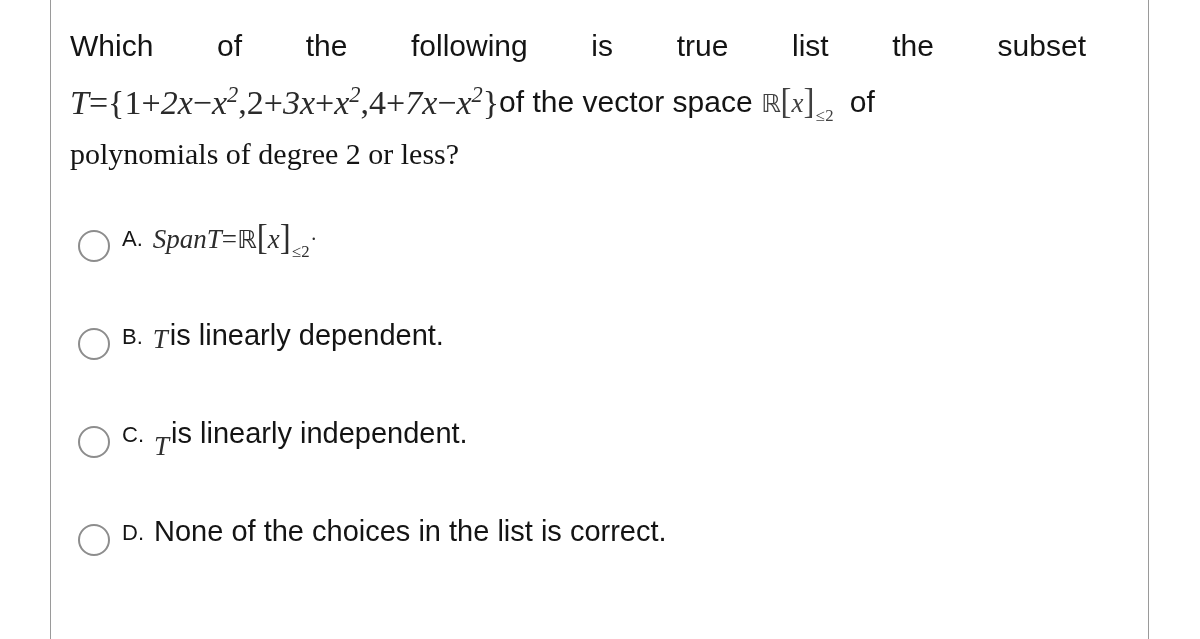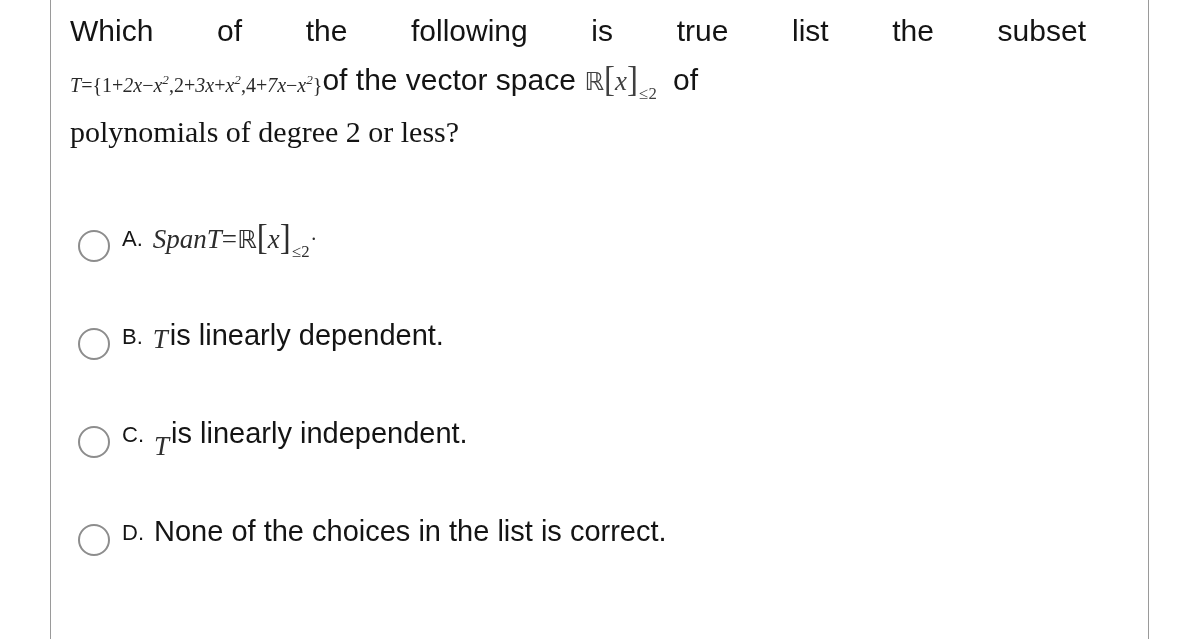"Which" .stem { padding-top: 7px -> 22px }
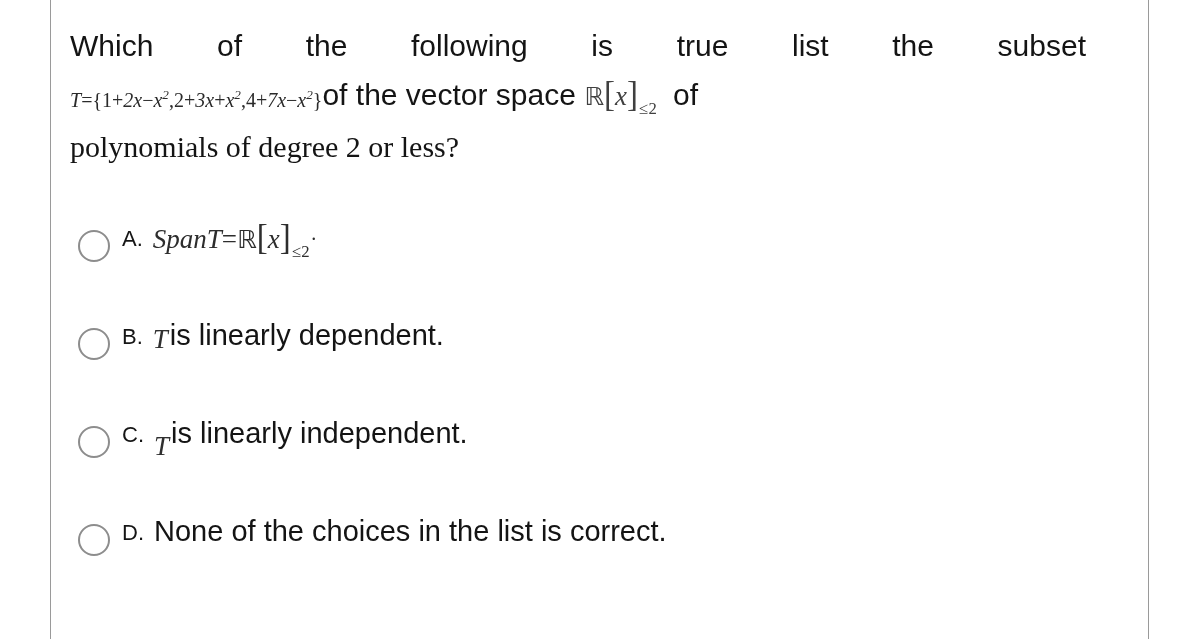"T={1+2x−x2,2+3x+x2,4+7x−x2}" .math { font-size: 20px -> 34px }
